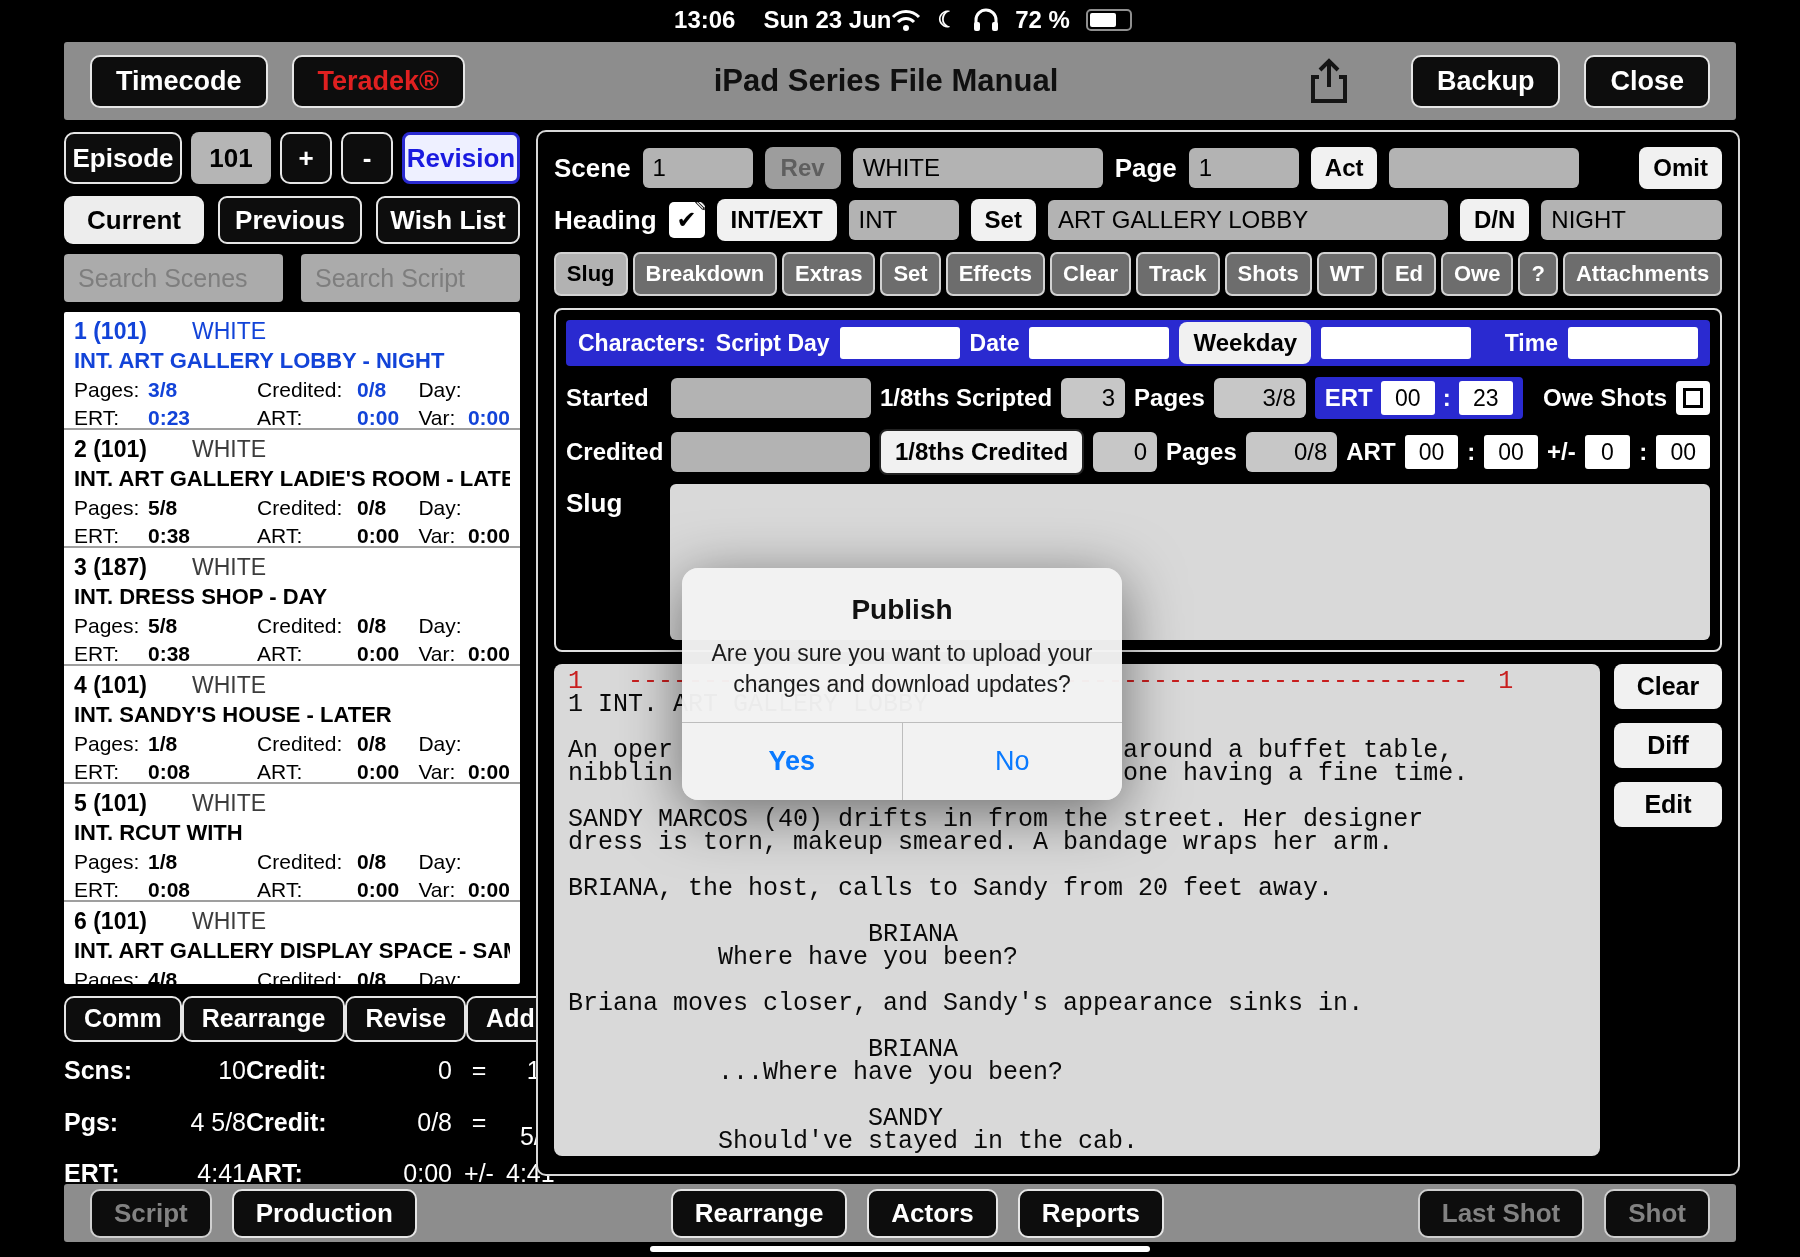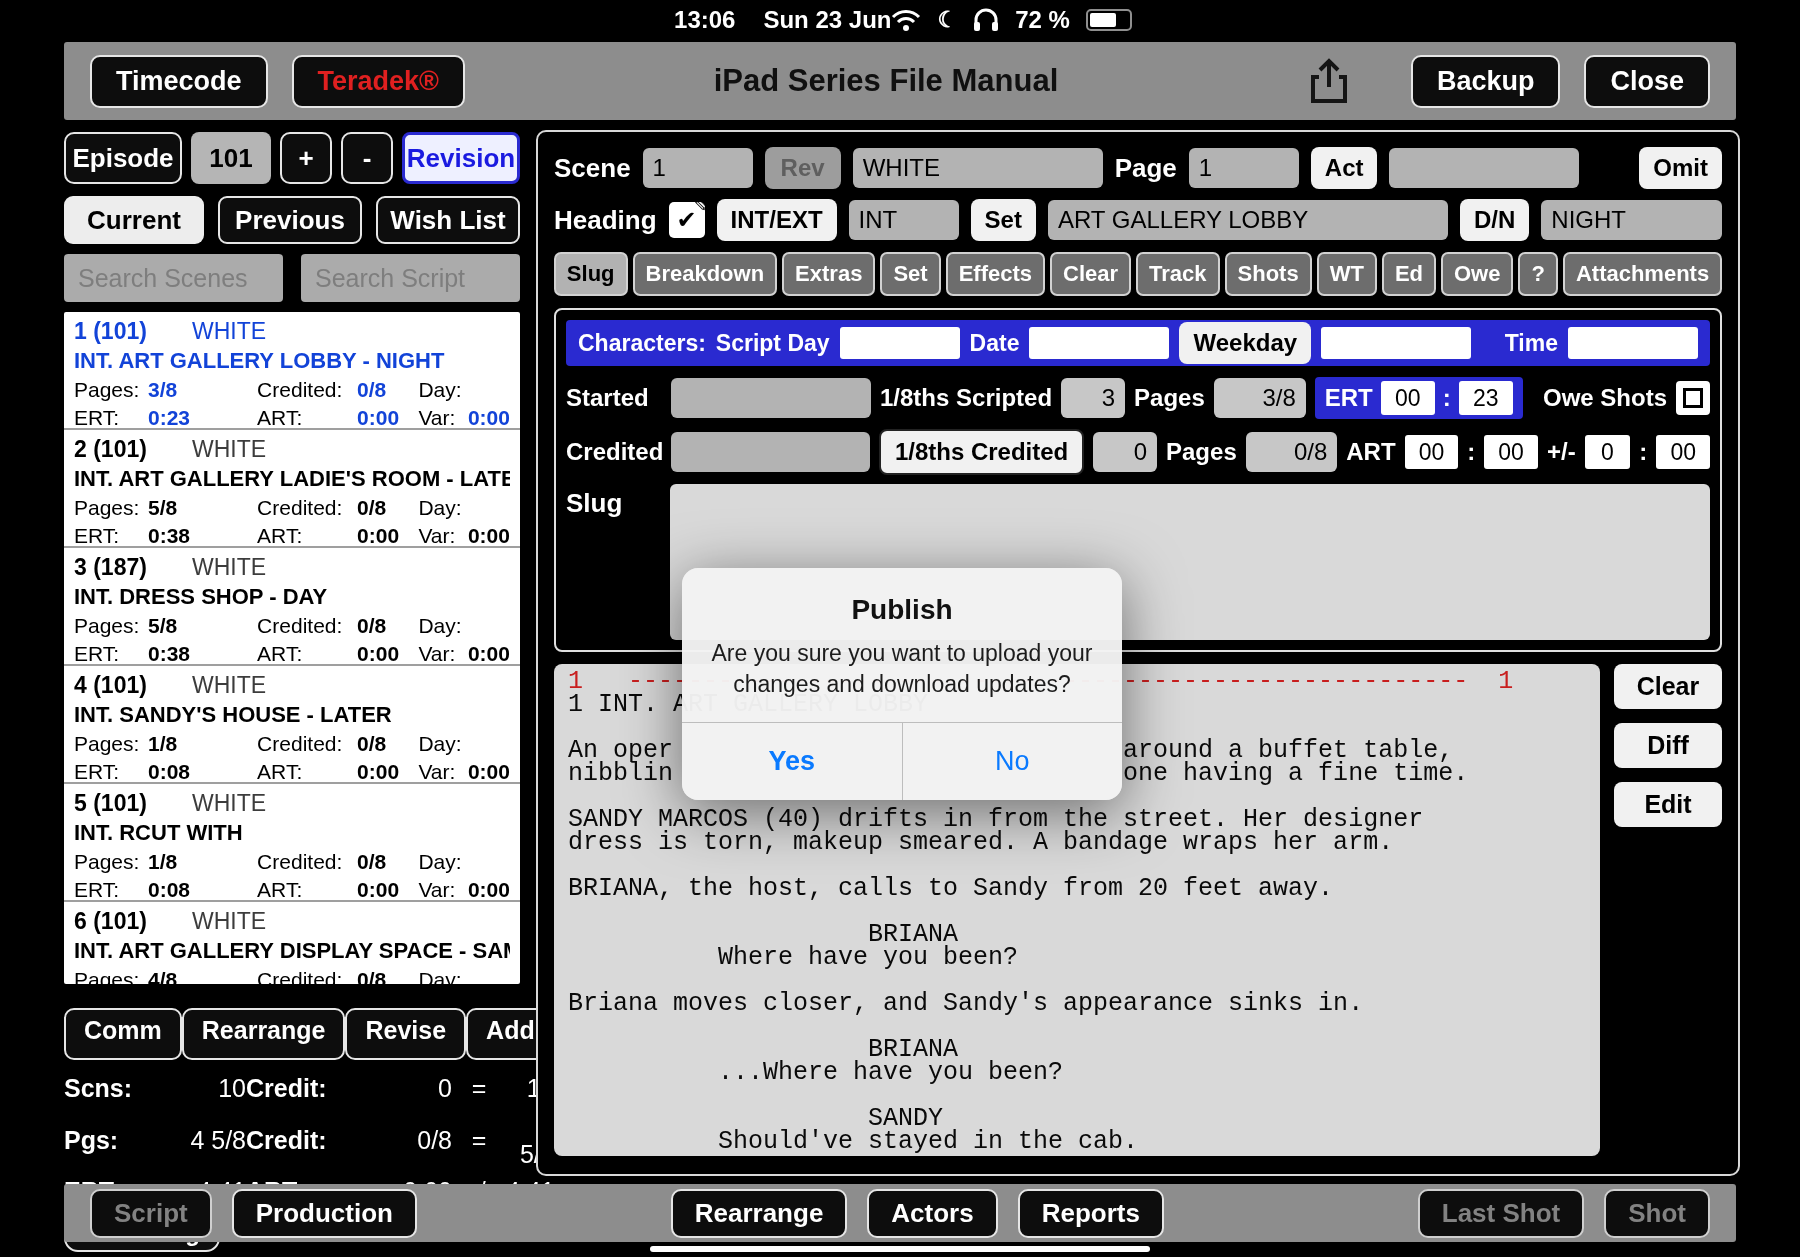"Comm" .lp-actions { height: 52px -> 46px; margin-top: 24px -> 12px }
